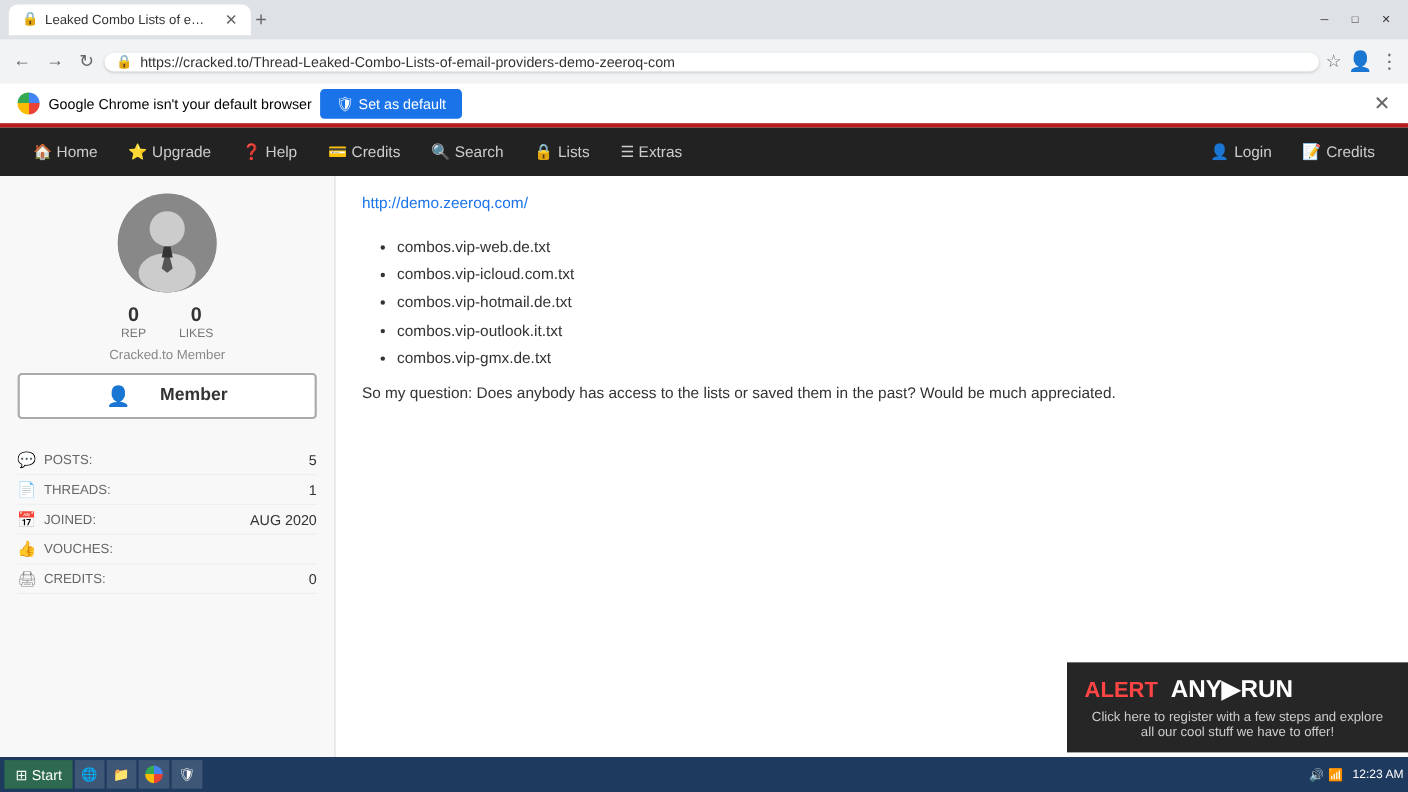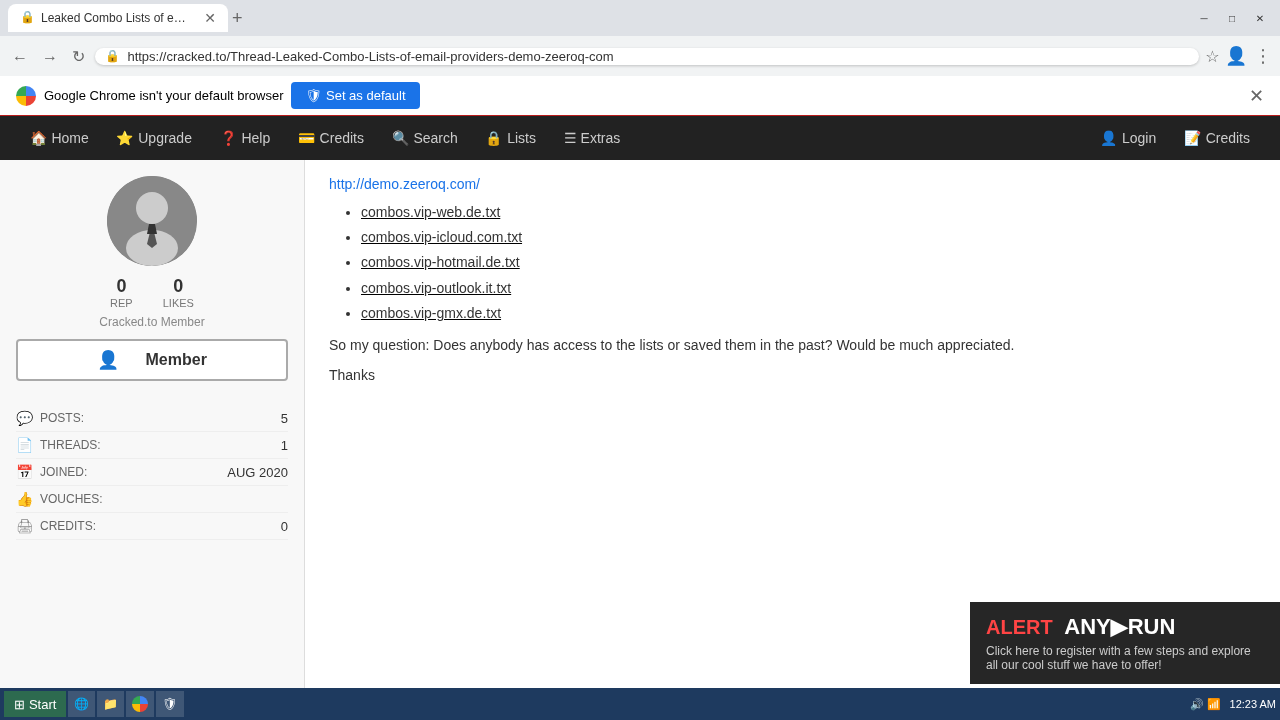"Google Chrome isn't your default" .browser-banner { border-bottom: 1px solid #b91c1c -> 4px solid #b91c1c }
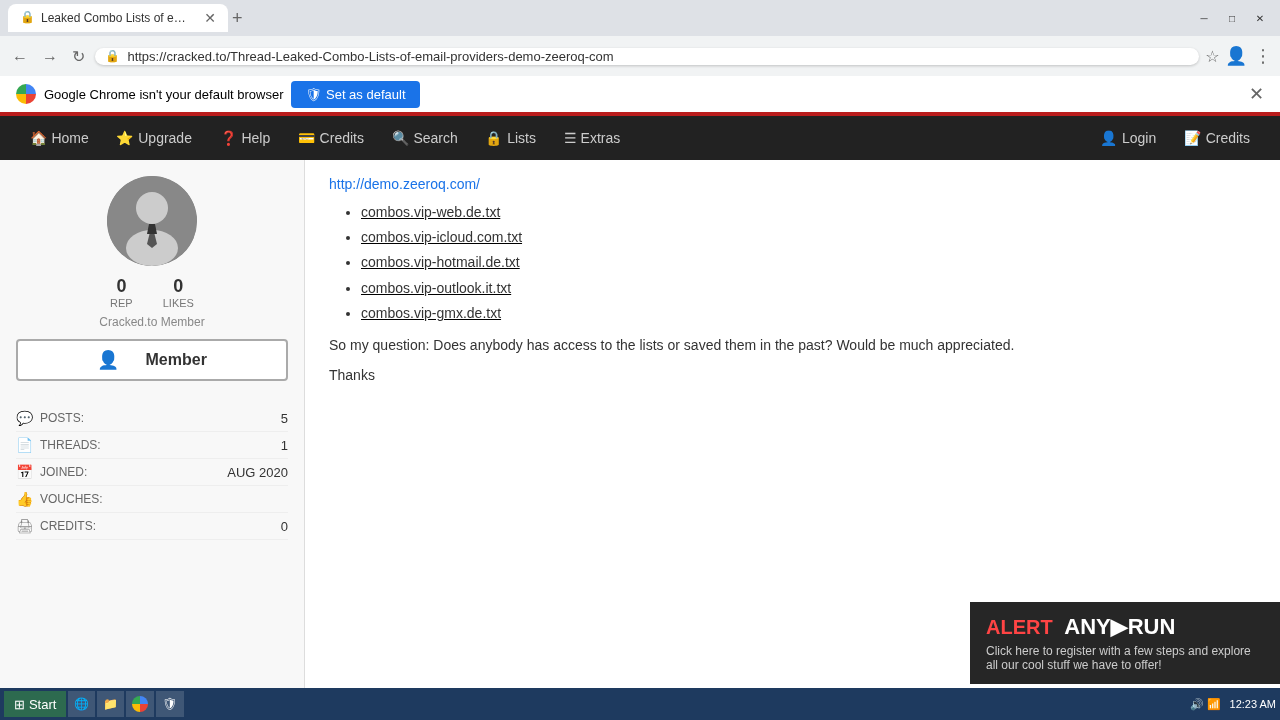"combos.vip-web.de.txt" .post-list { margin: 8px 0 8px 32px -> 20px 0 8px 32px; text-decoration: underline -> none }
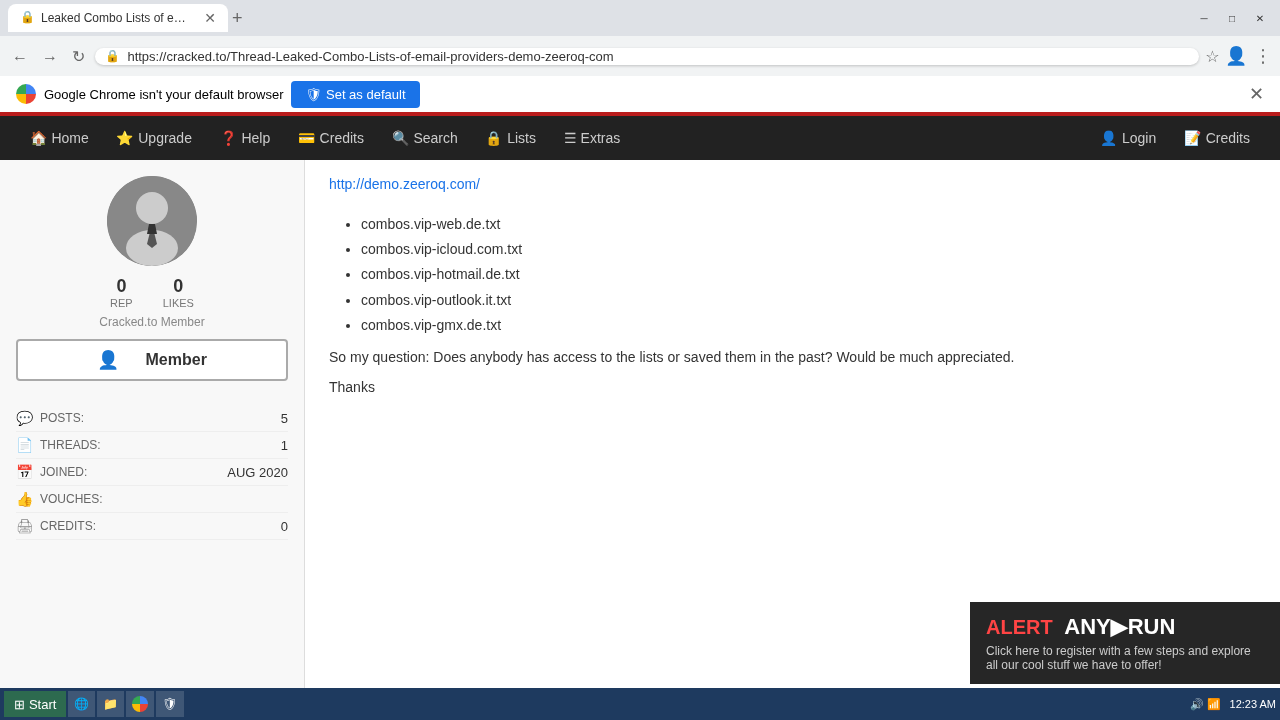"Thanks" p.post-text { html: <p>Thanks</p> -> none }
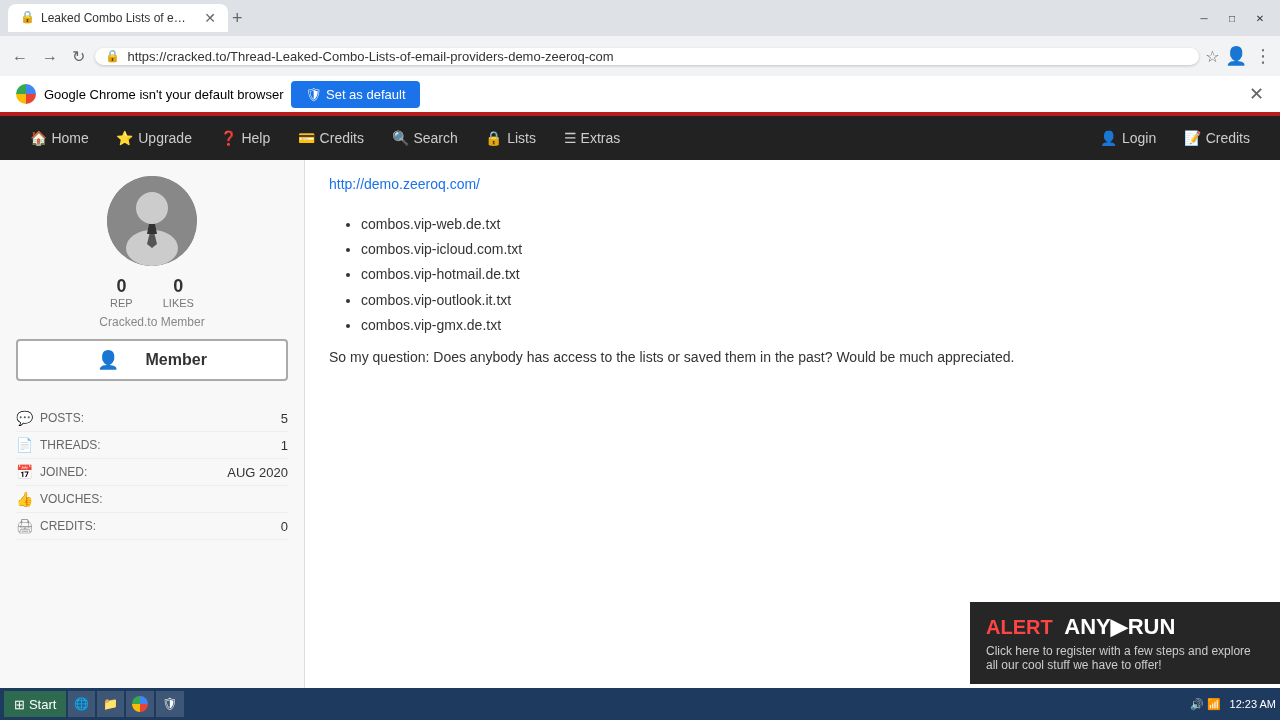"Click here to register with" .anyrun-text { text-align: none -> center }
